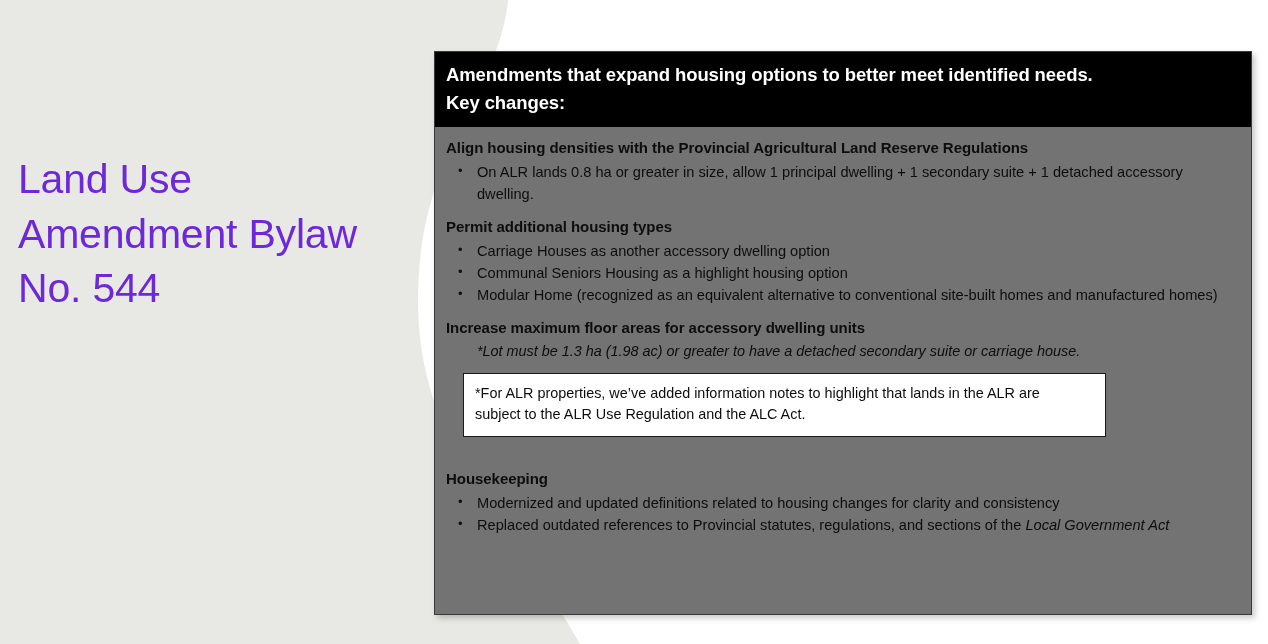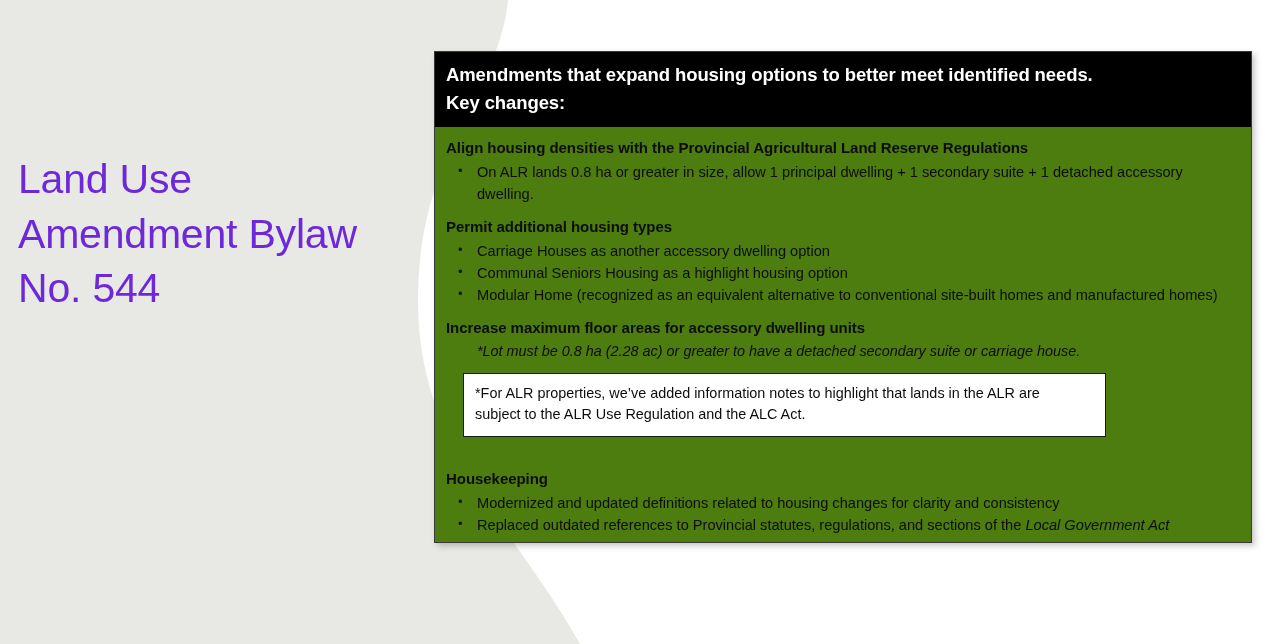"Amendments that expand housing options" .card { background: #4d7c0f -> #737373; height: 492px -> 564px }
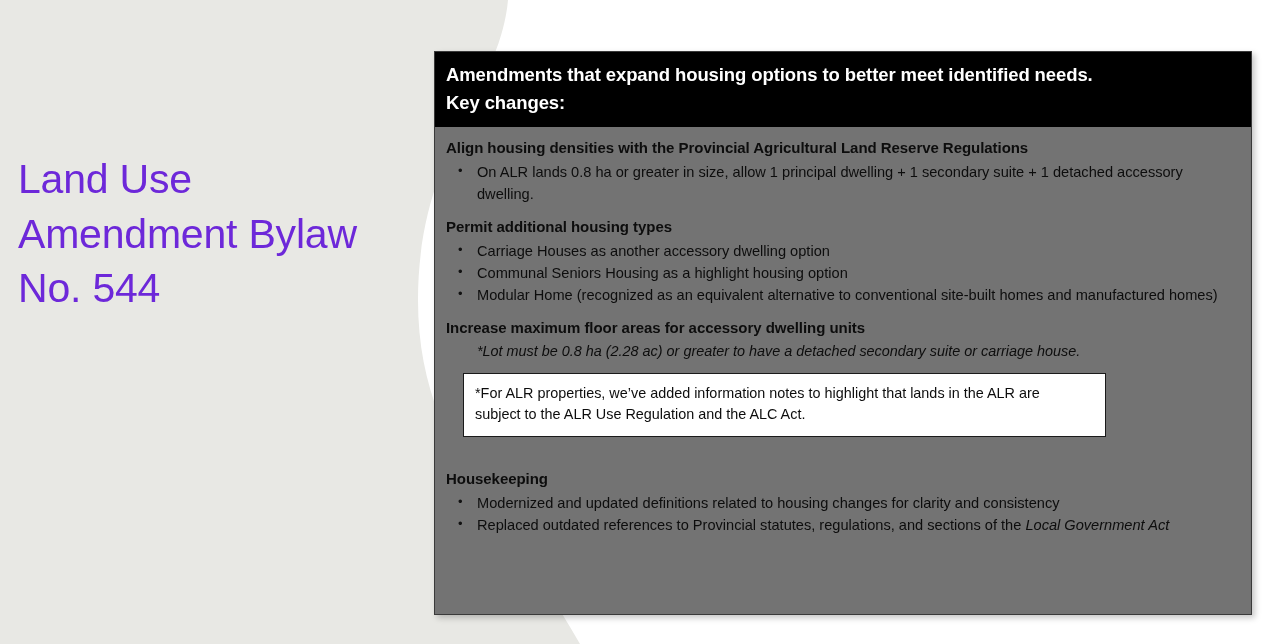"*Lot must be 0.8 ha" span.note-italic { text: 0.8 ha (2.28 -> 1.3 ha (1.98 }
